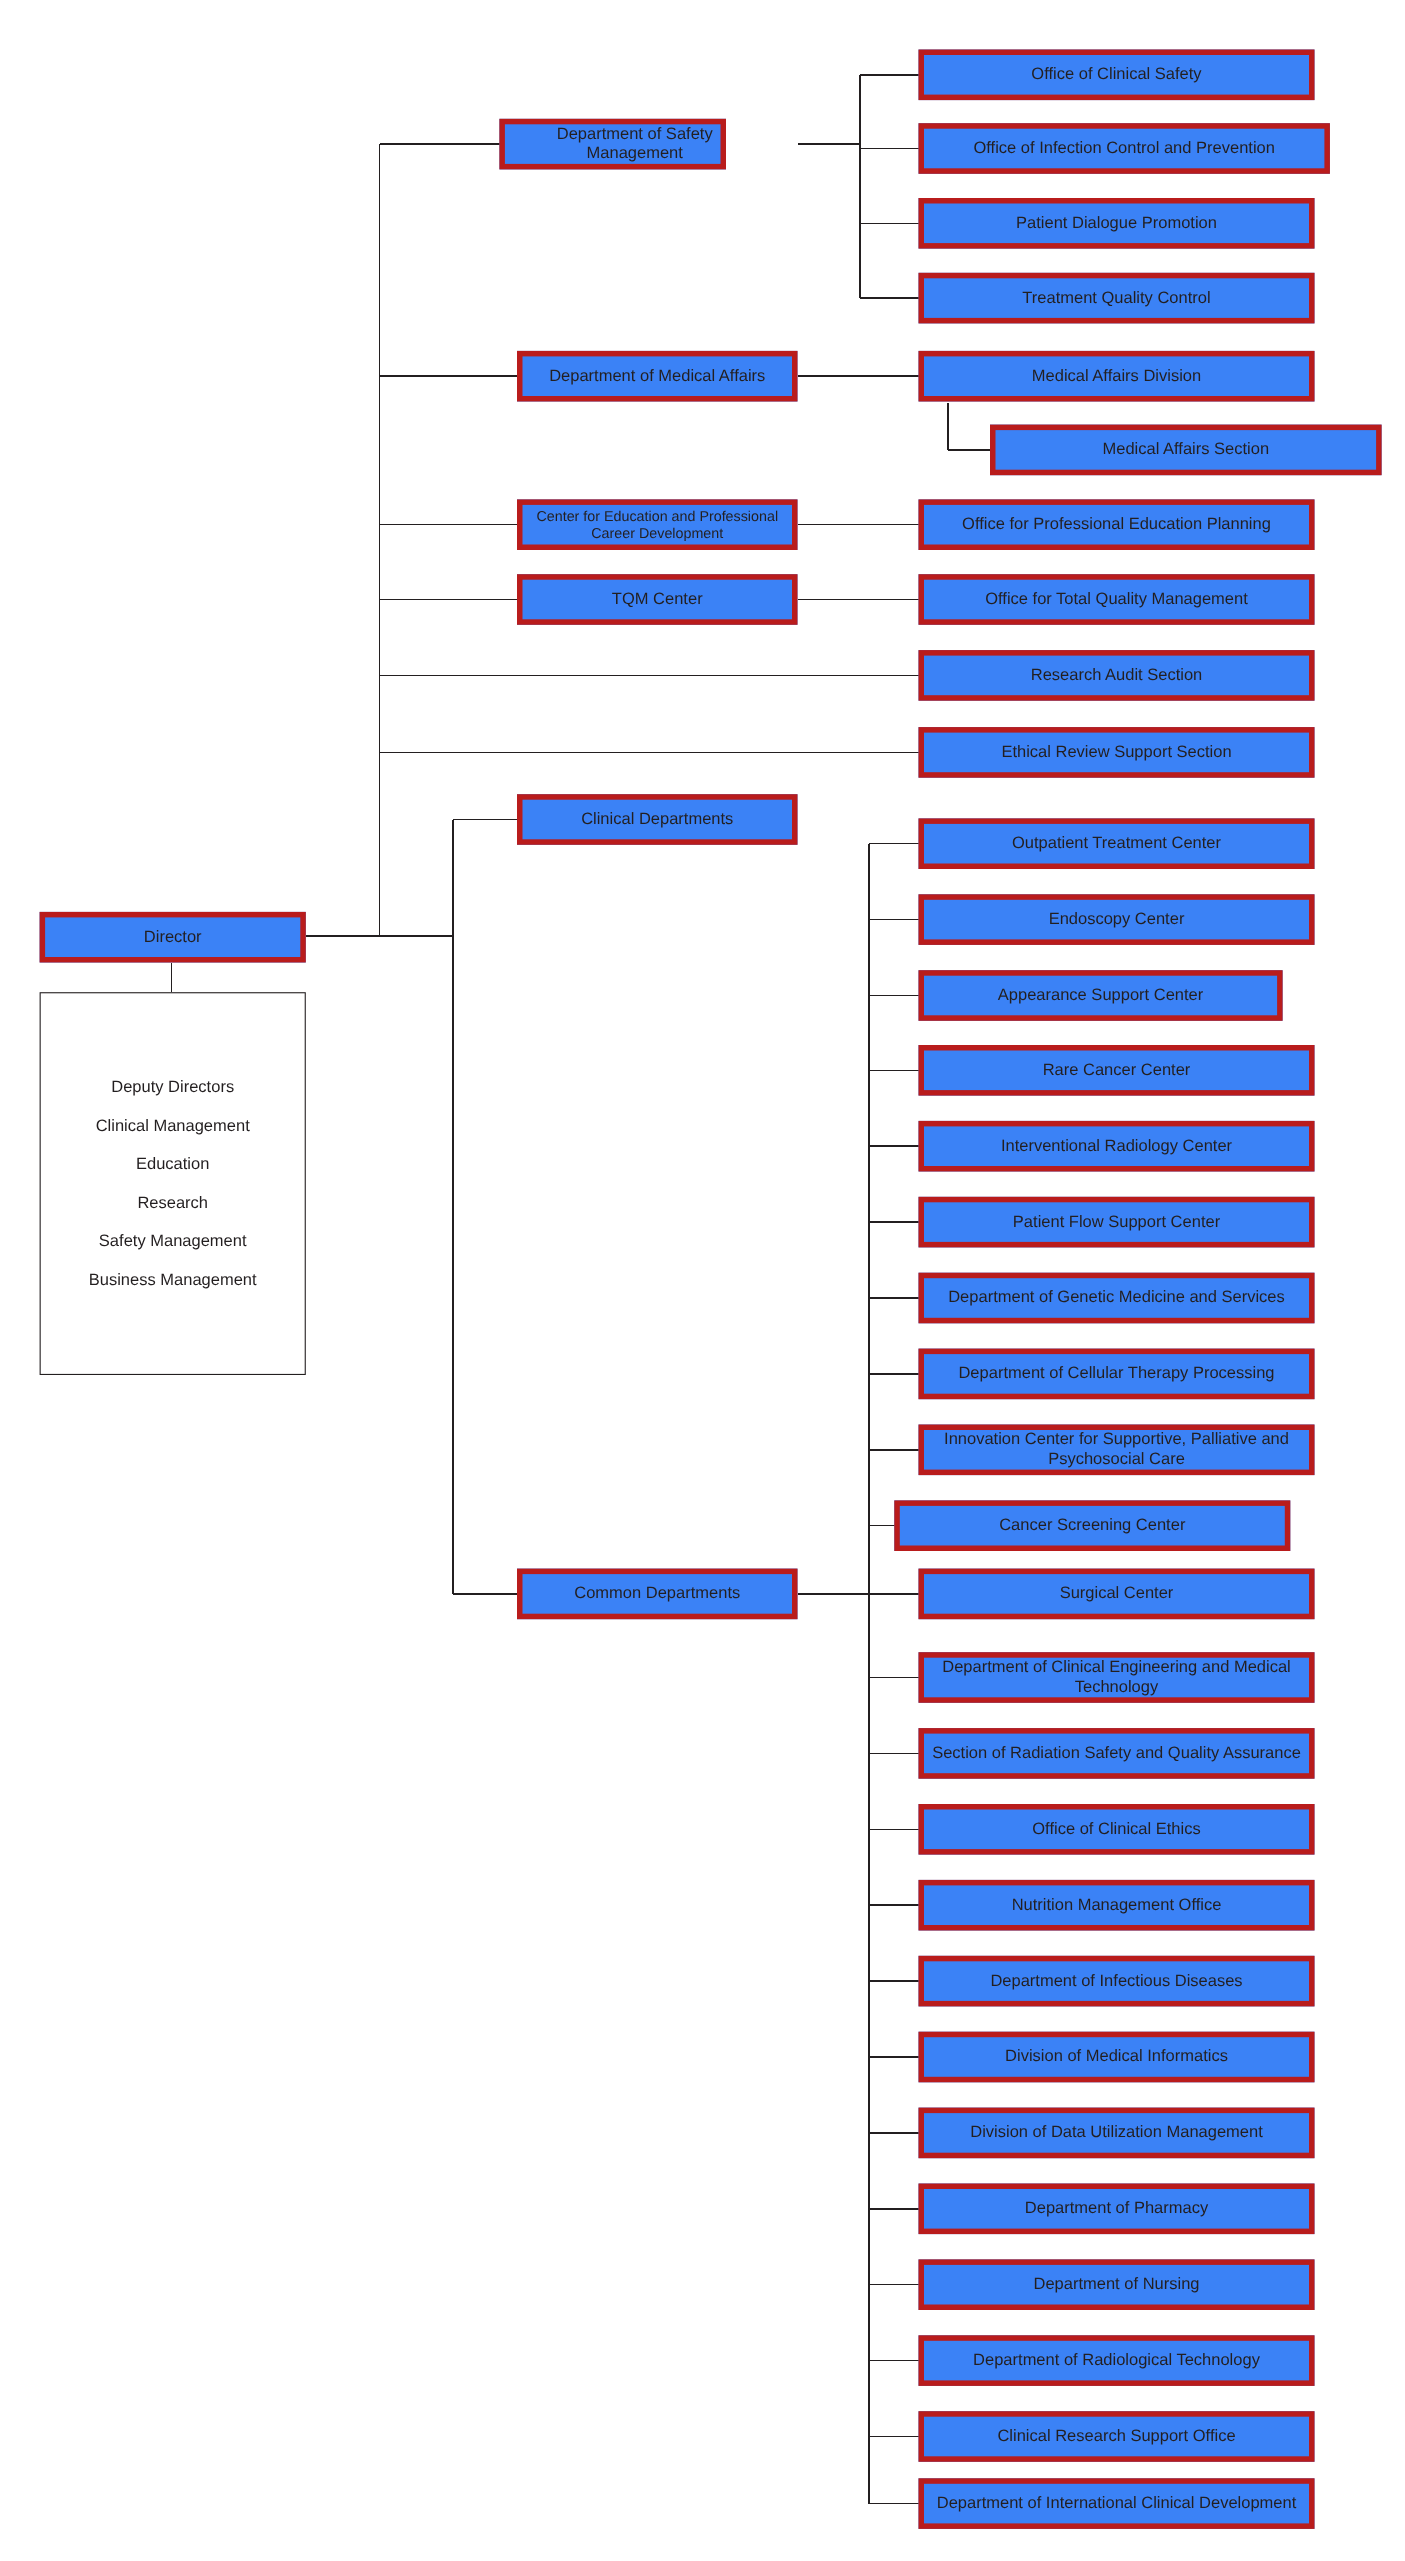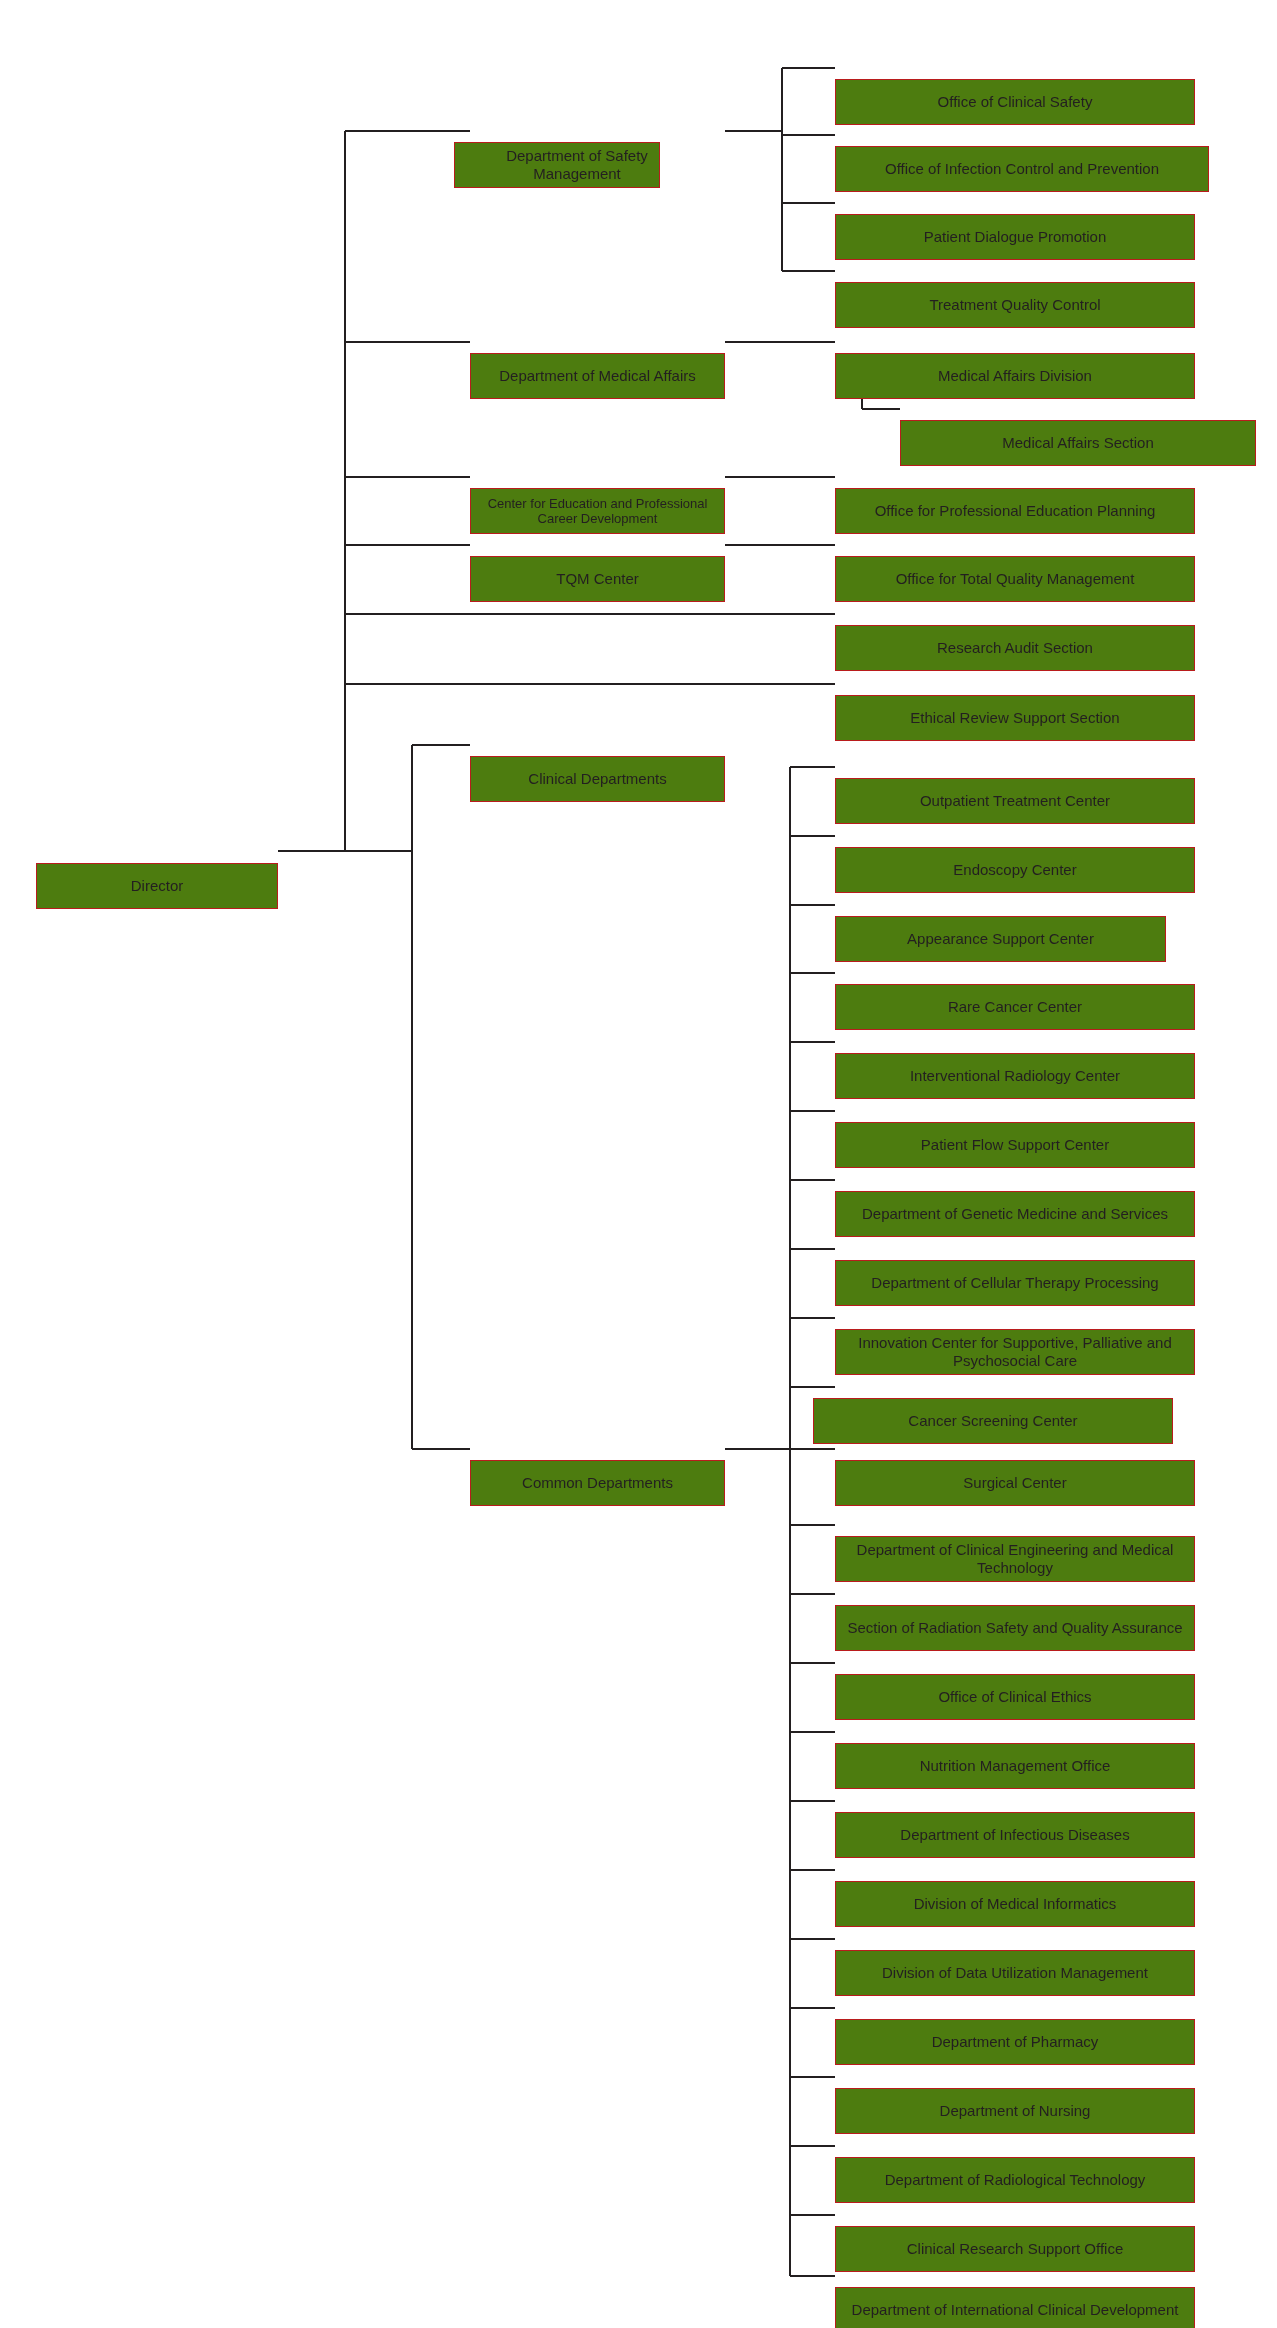"Office of Clinical Safety" .node { background: #4d7c0f -> #3b82f6; border: 1px solid #b91c1c -> 5px solid #b91c1c; margin-top: 34px -> none }
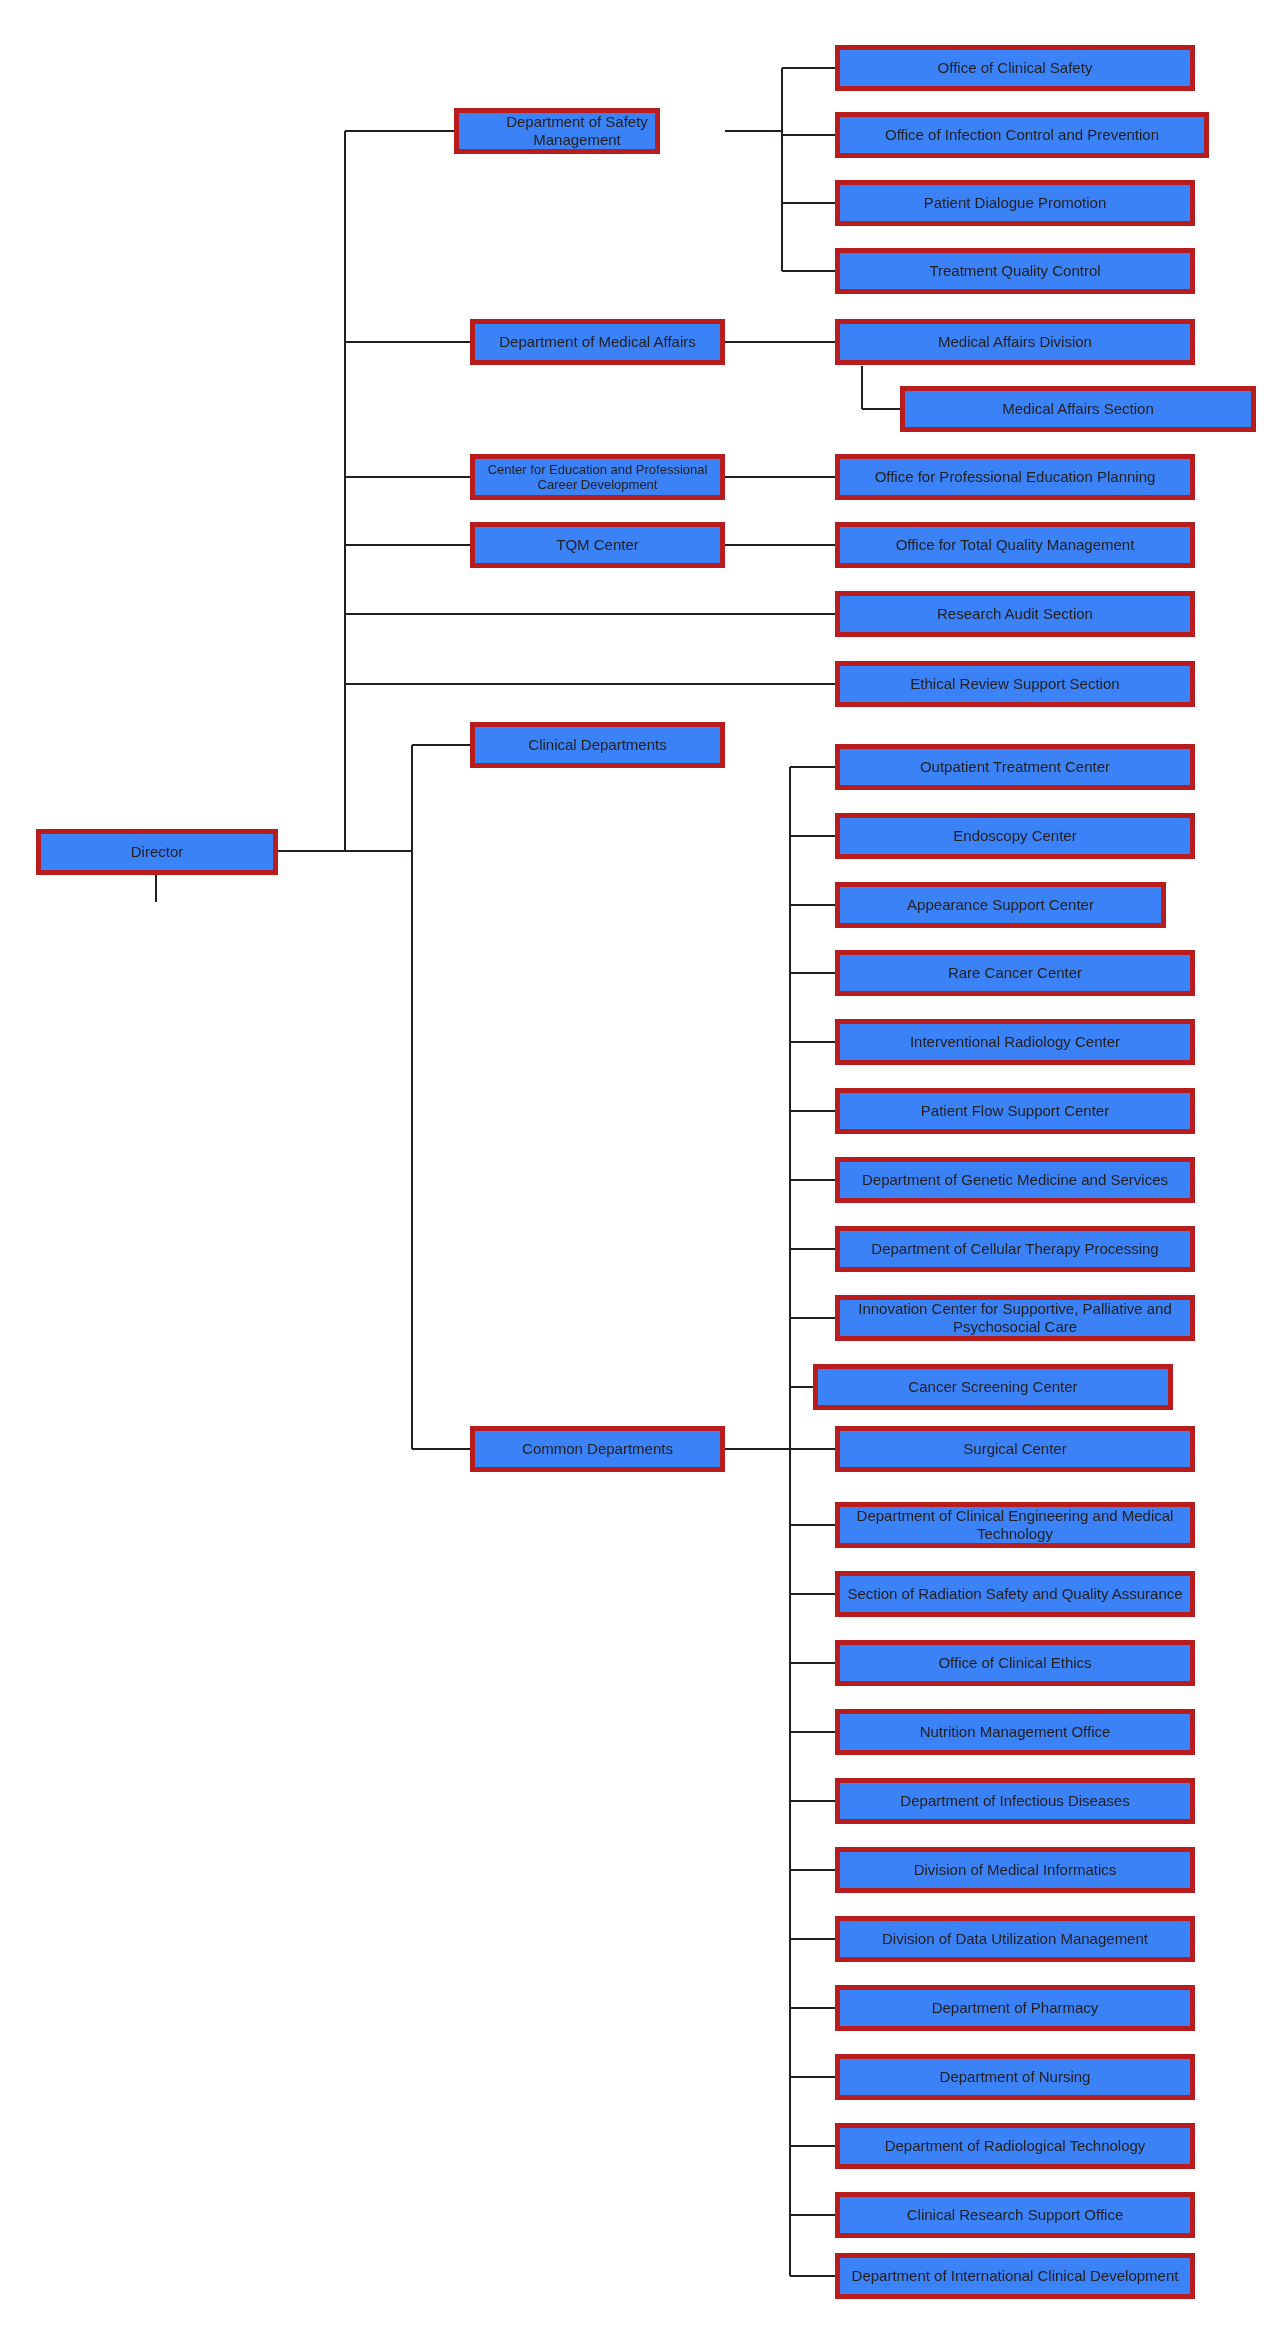"Deputy Directors" div.panel { html: none -> <div> <div>Deputy Directors</div> <div>Clinical Management</div> <div>Education</div> <div>Research</div> <div>Safety Management</div> <div>Business Management</div> </div> }
